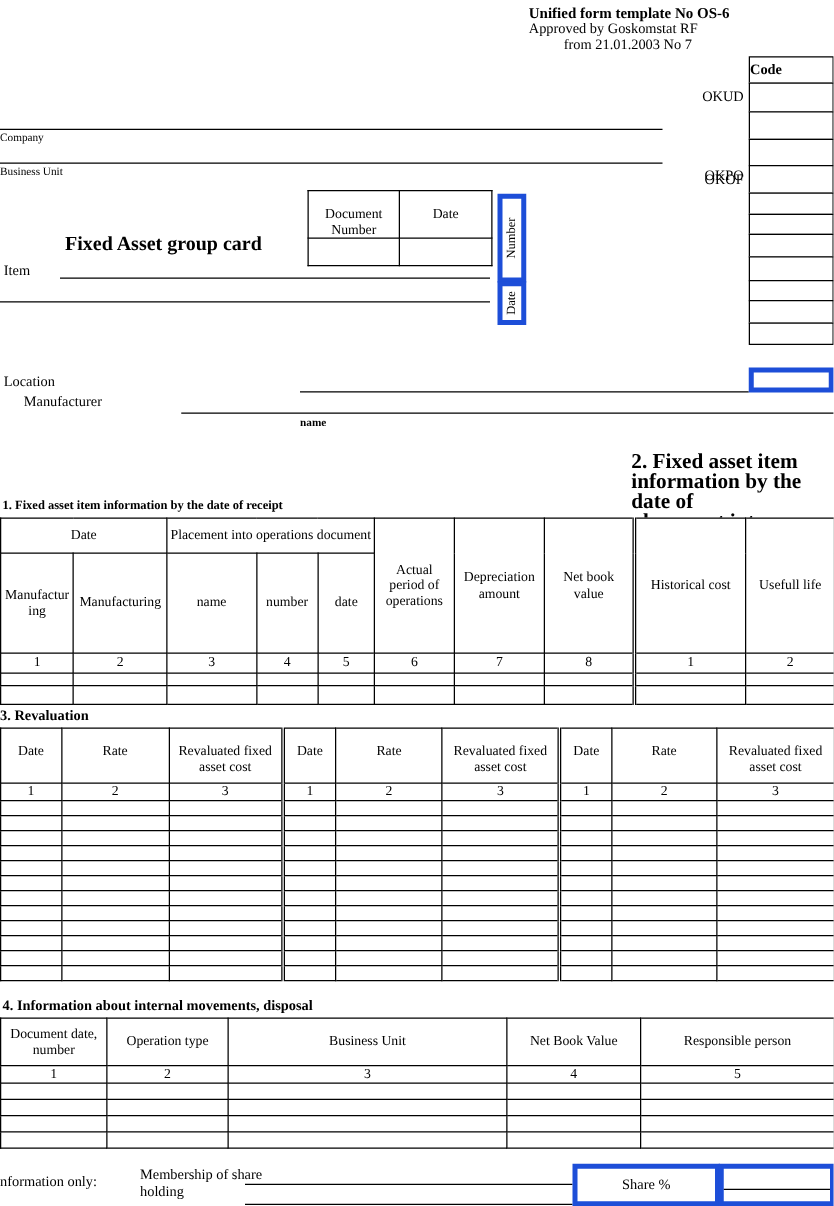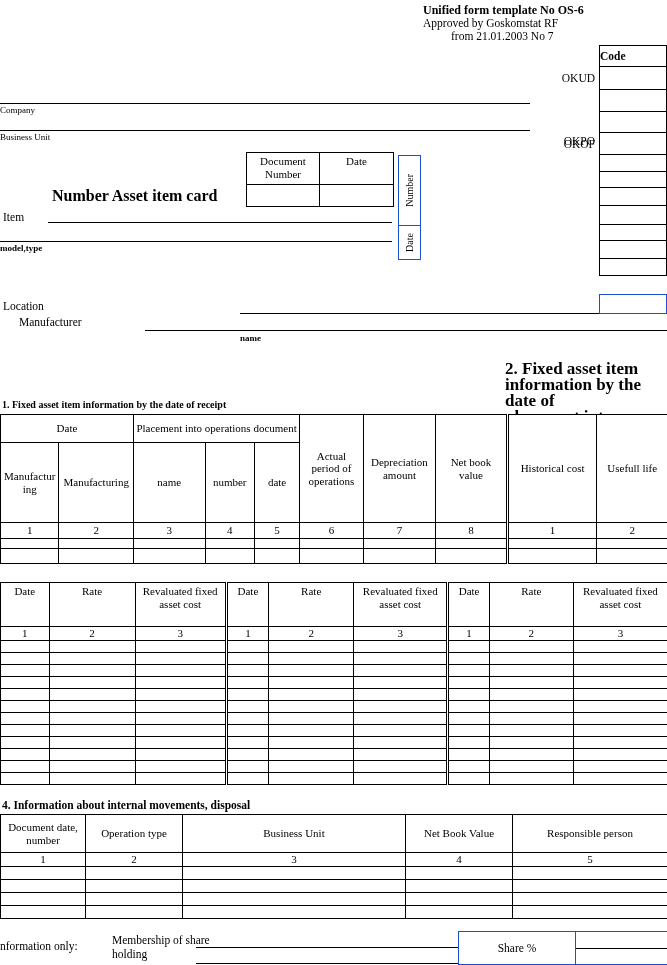"Document Number" .hdrT th { padding-top: 2px -> 12px }
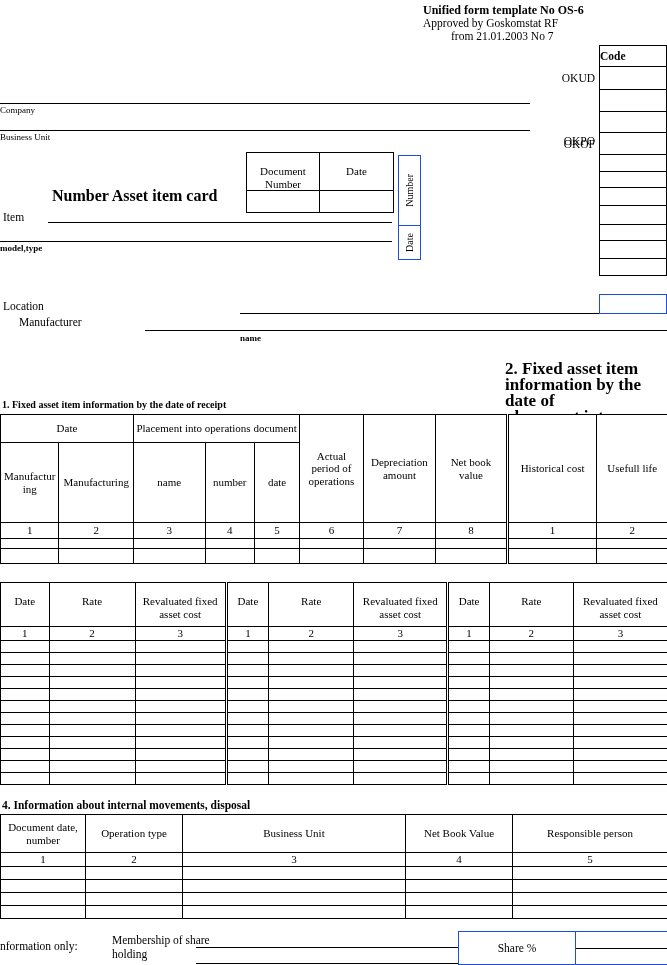"Number Asset item card" div.abs { text: Number Asset item -> Fixed Asset group }
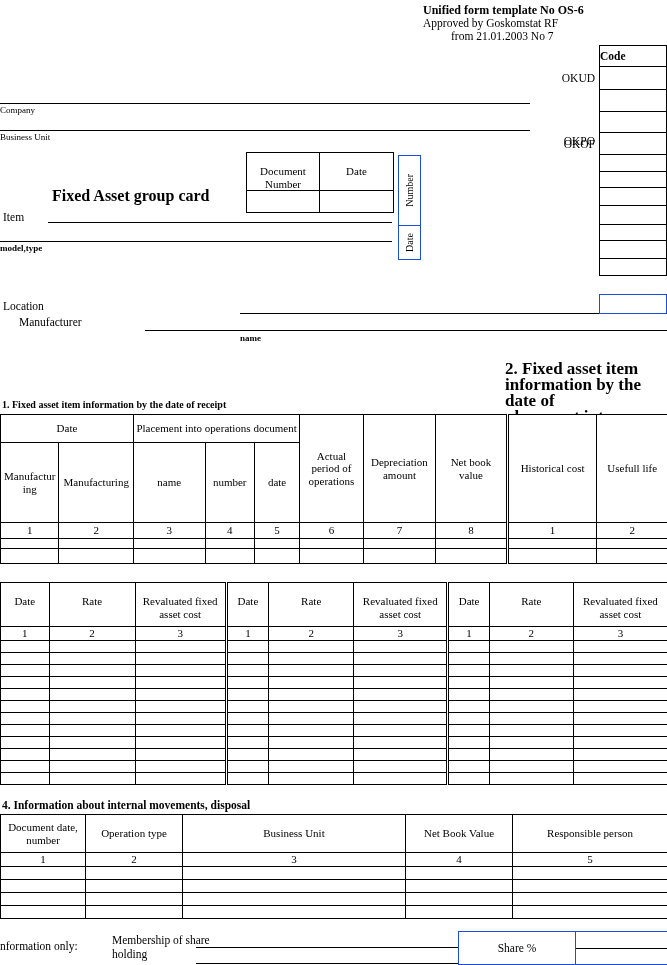"model,type" div.abs { html: <div>model,type</div> -> none }
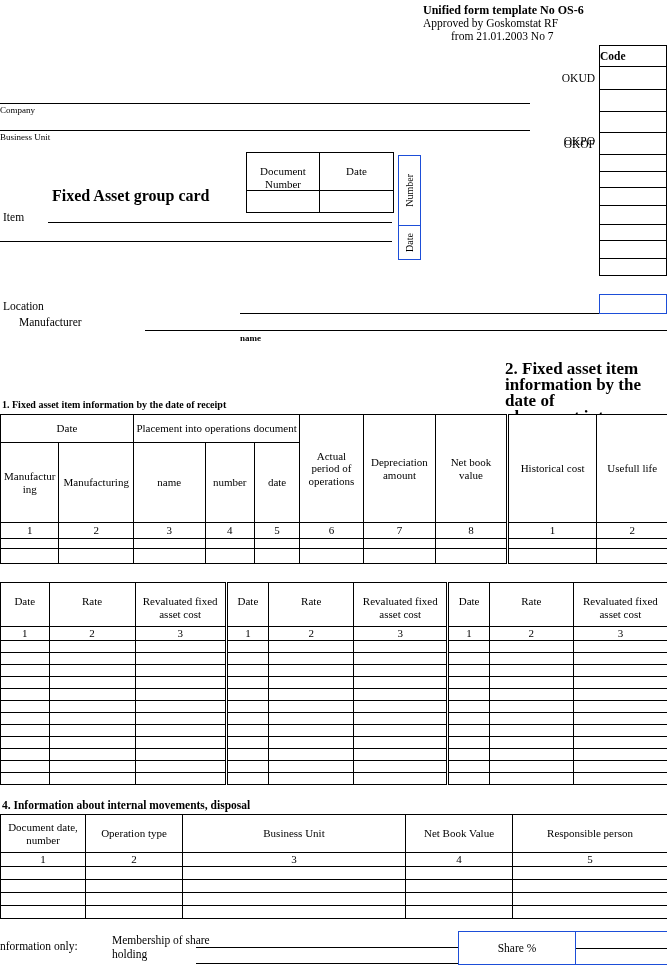"3. Revaluation" div.abs { html: none -> <div>3. Revaluation</div> }
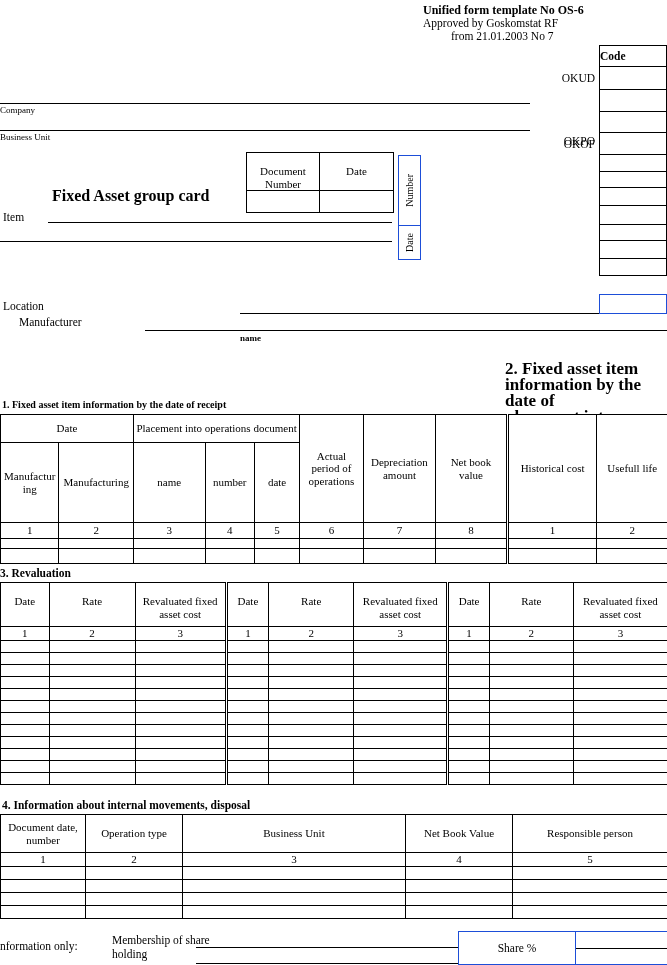"Share %" .box { border: 1px solid #1d4ed8 -> 4px solid #1d4ed8 }
